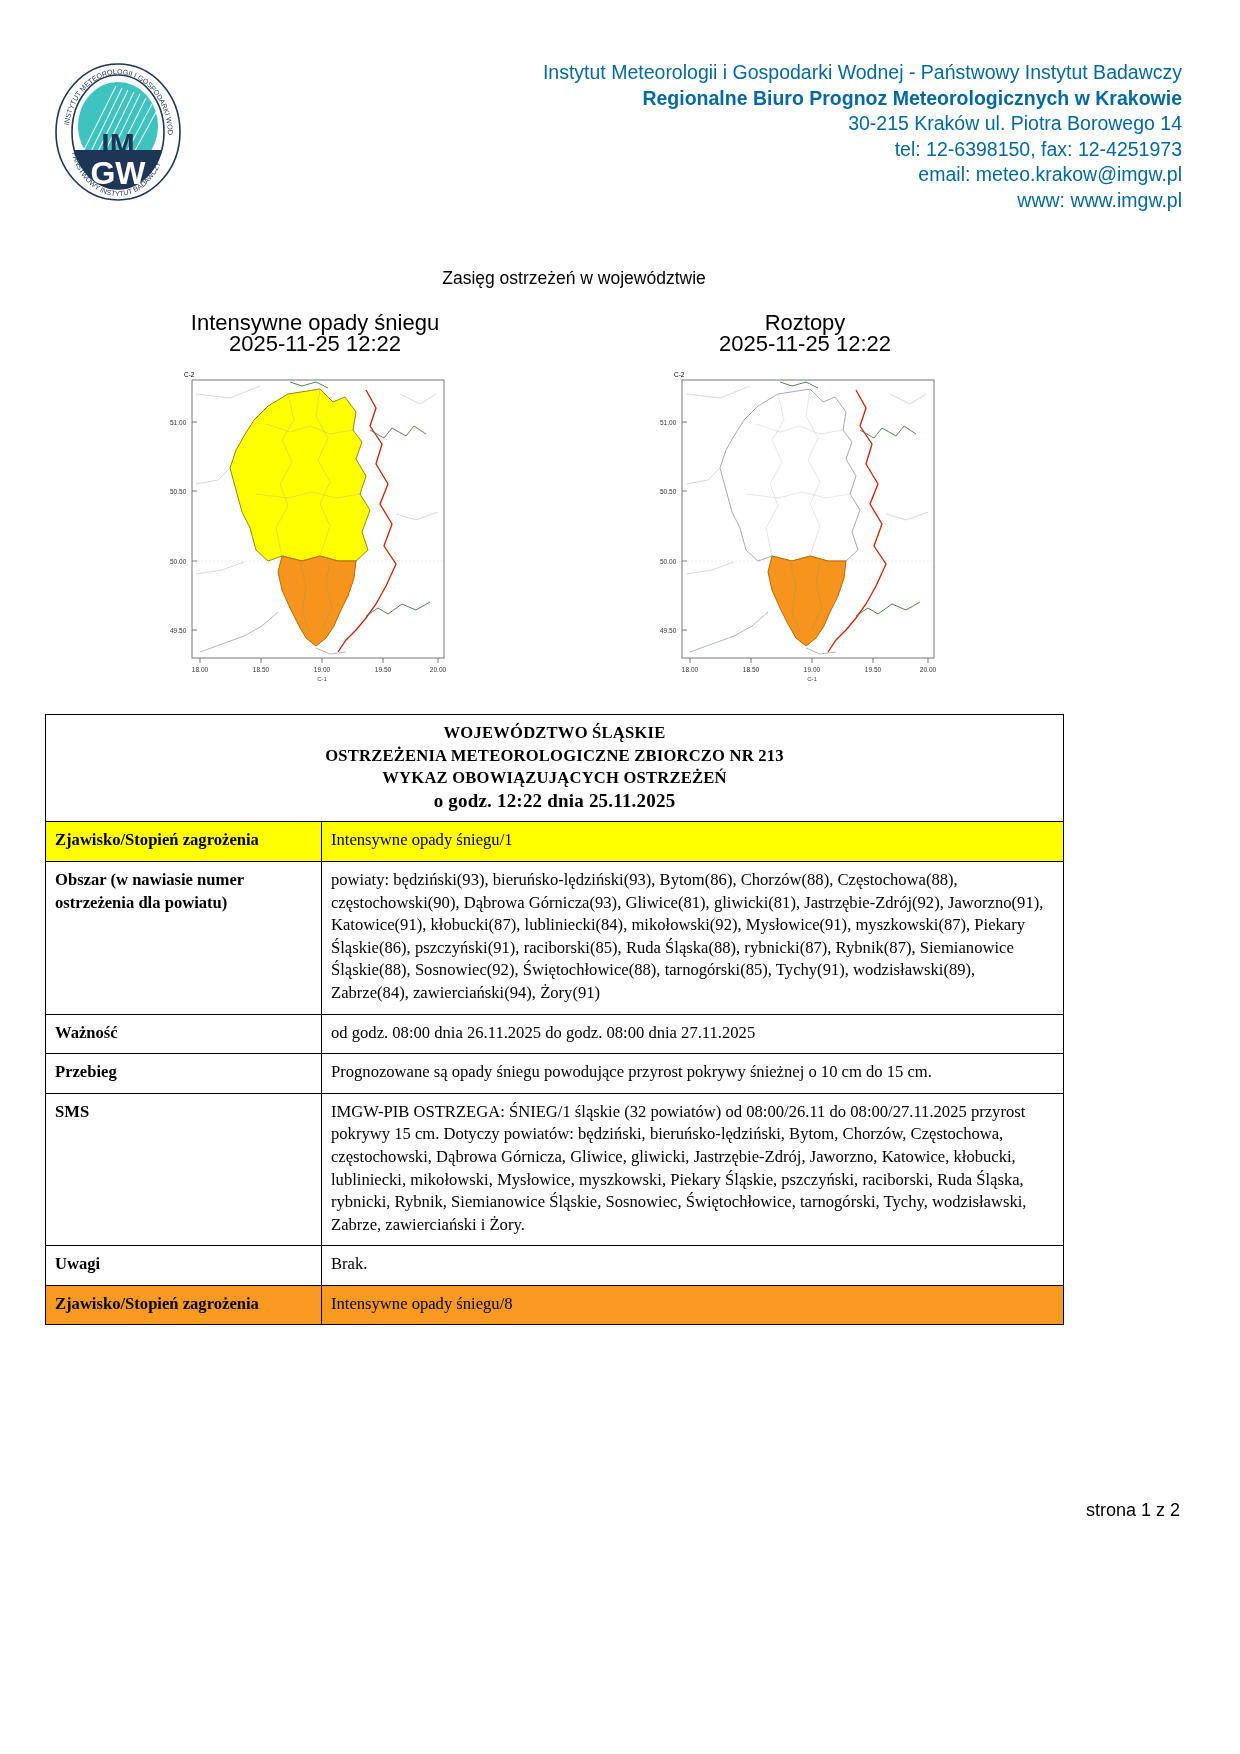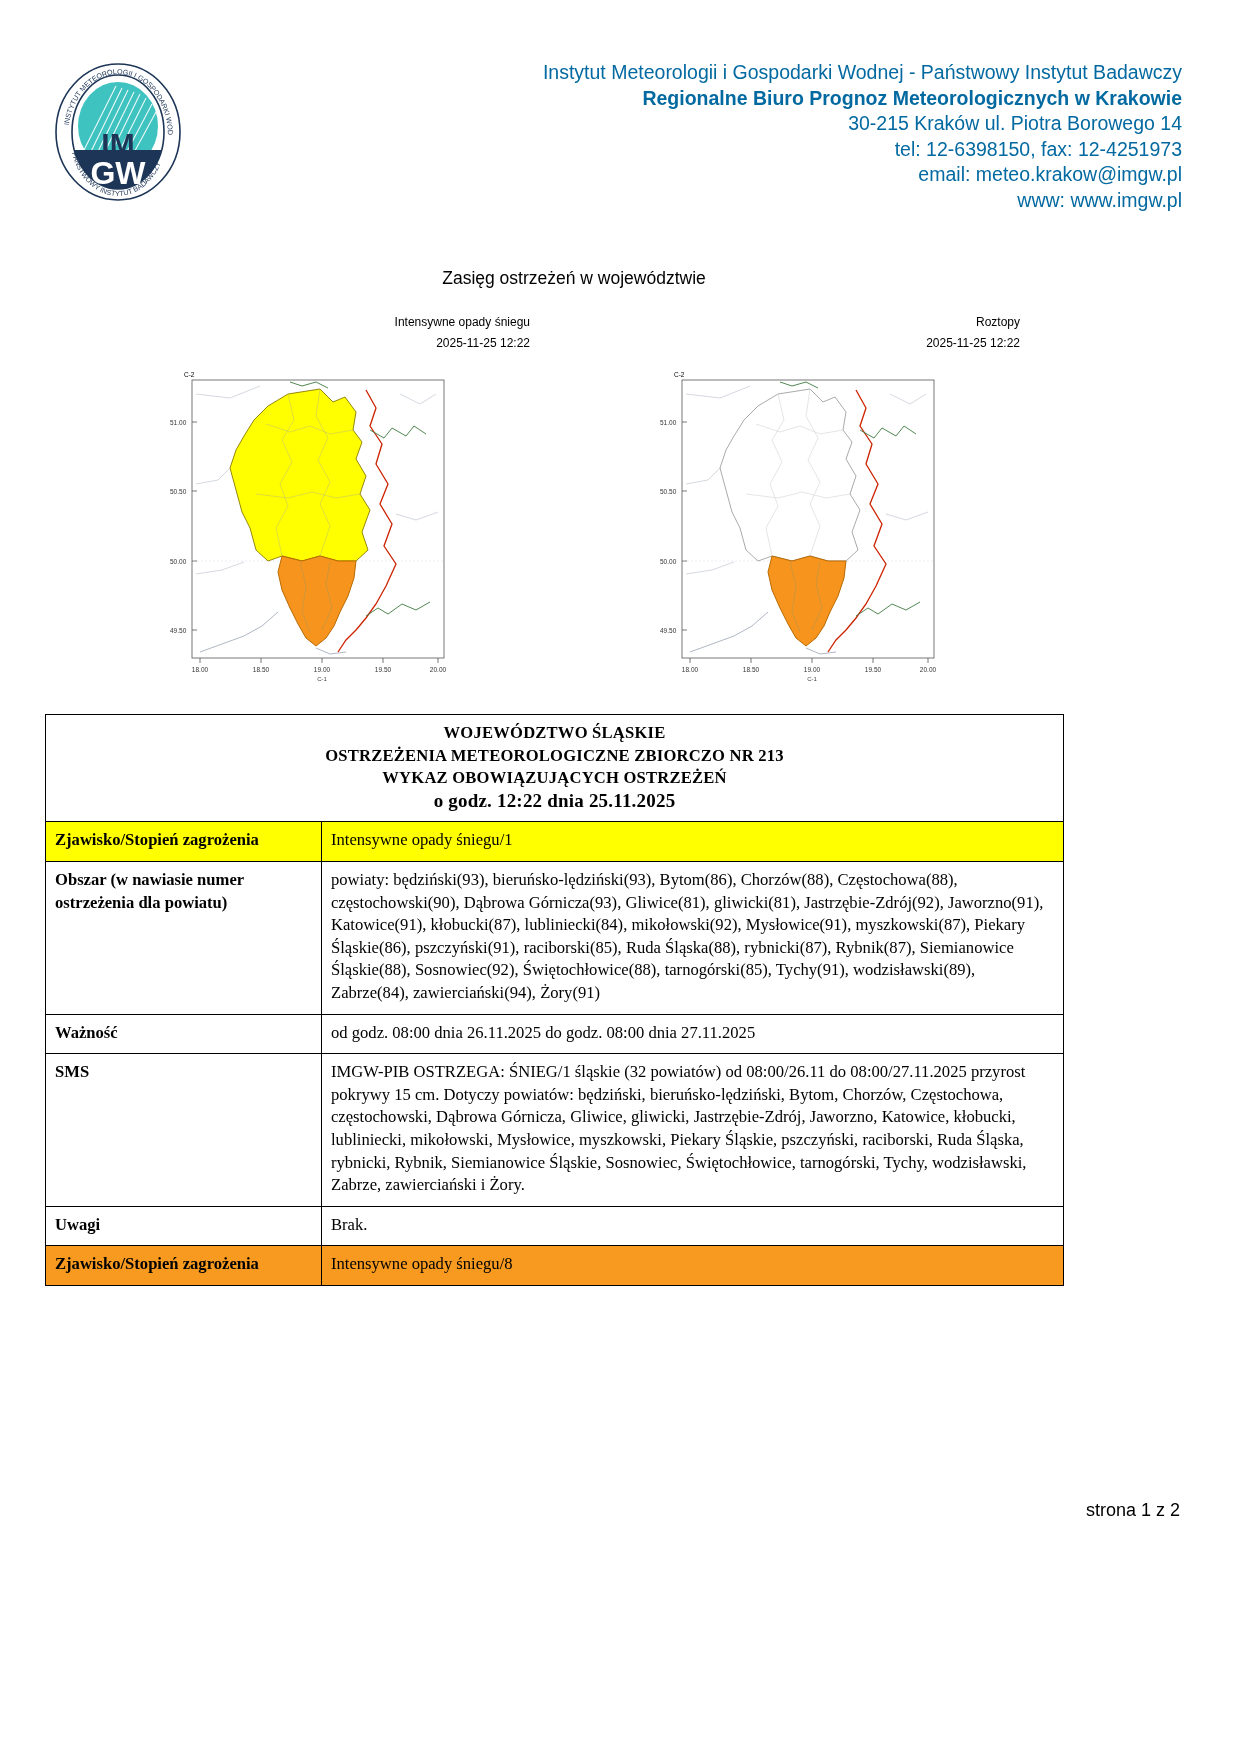"Intensywne opady śniegu" .map-title { font-size: 12px -> 22px; text-align: right -> center }
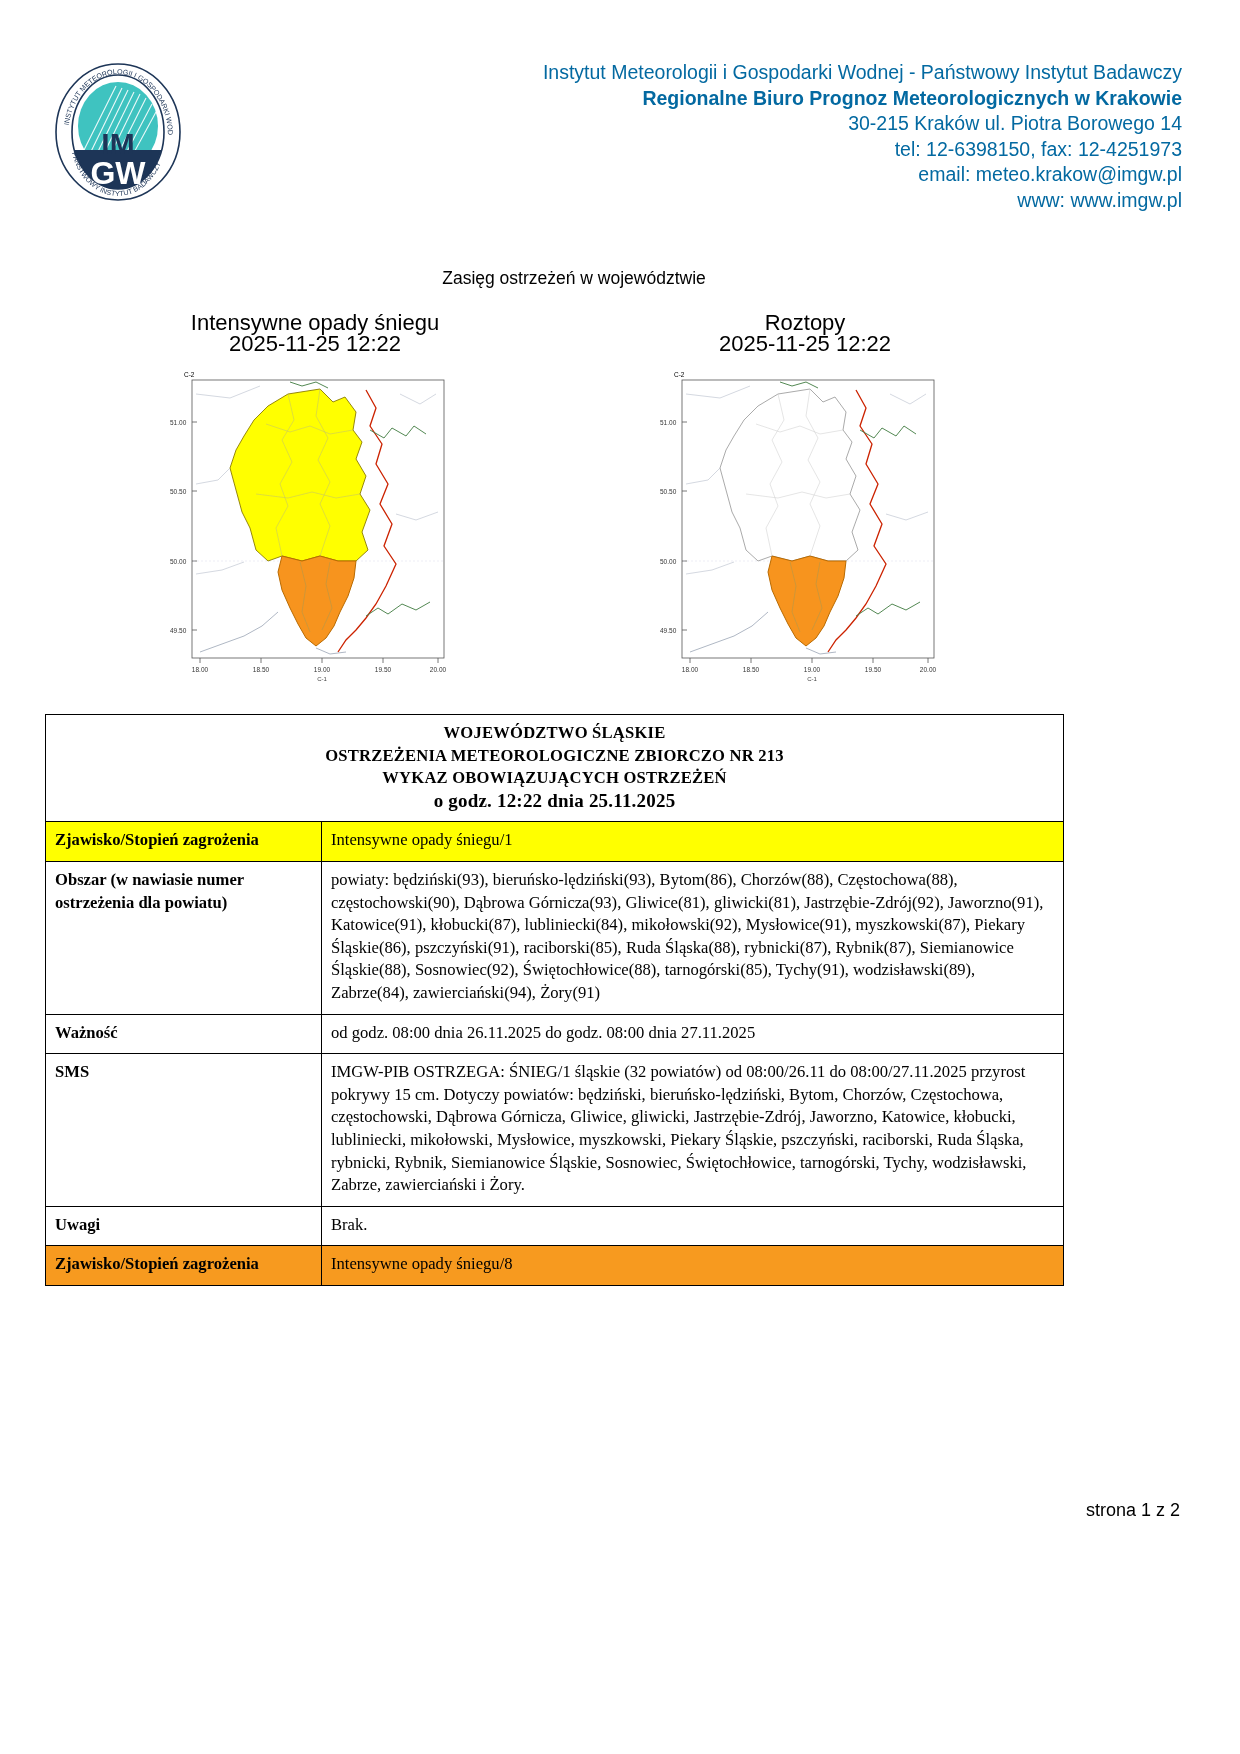"Przebieg" tr { html: none -> <tr> <td>Przebieg</td> <td>Prognozowane są opady śniegu powodujące przyrost pokrywy śnieżnej o 10 cm do 15 cm.</td> </tr> }
